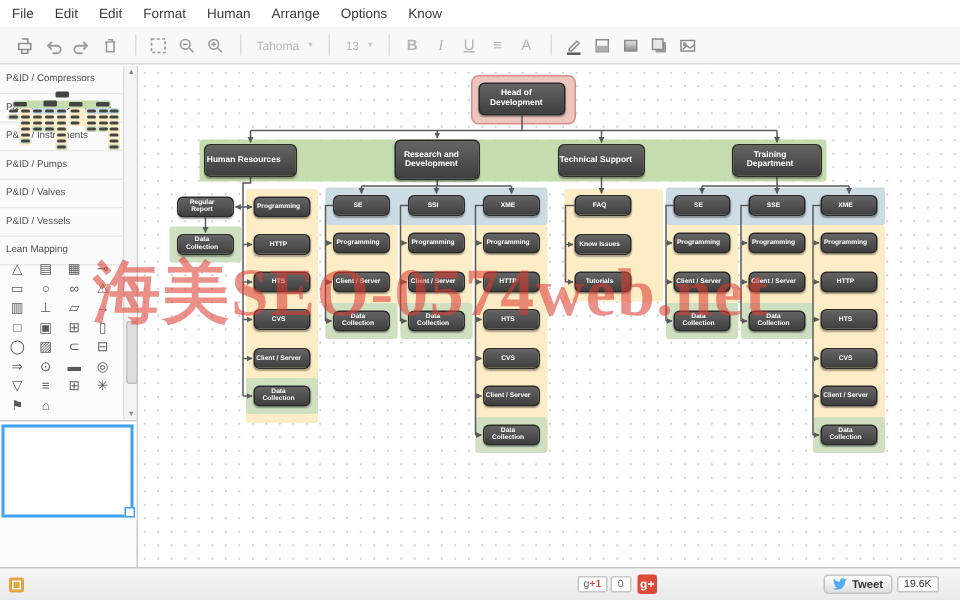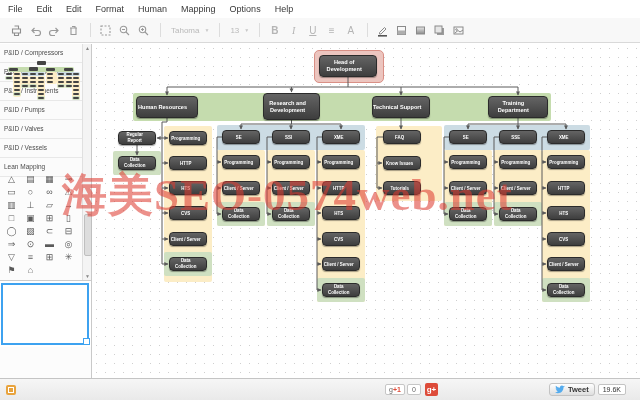"Mapping" span.menu-item { text: Mapping -> Arrange }
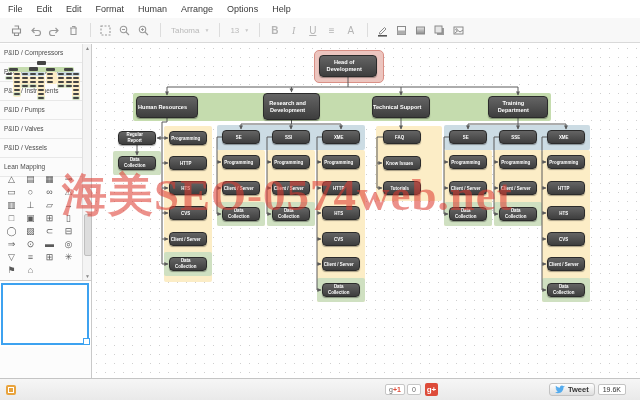"Help" span.menu-item { text: Help -> Know }
